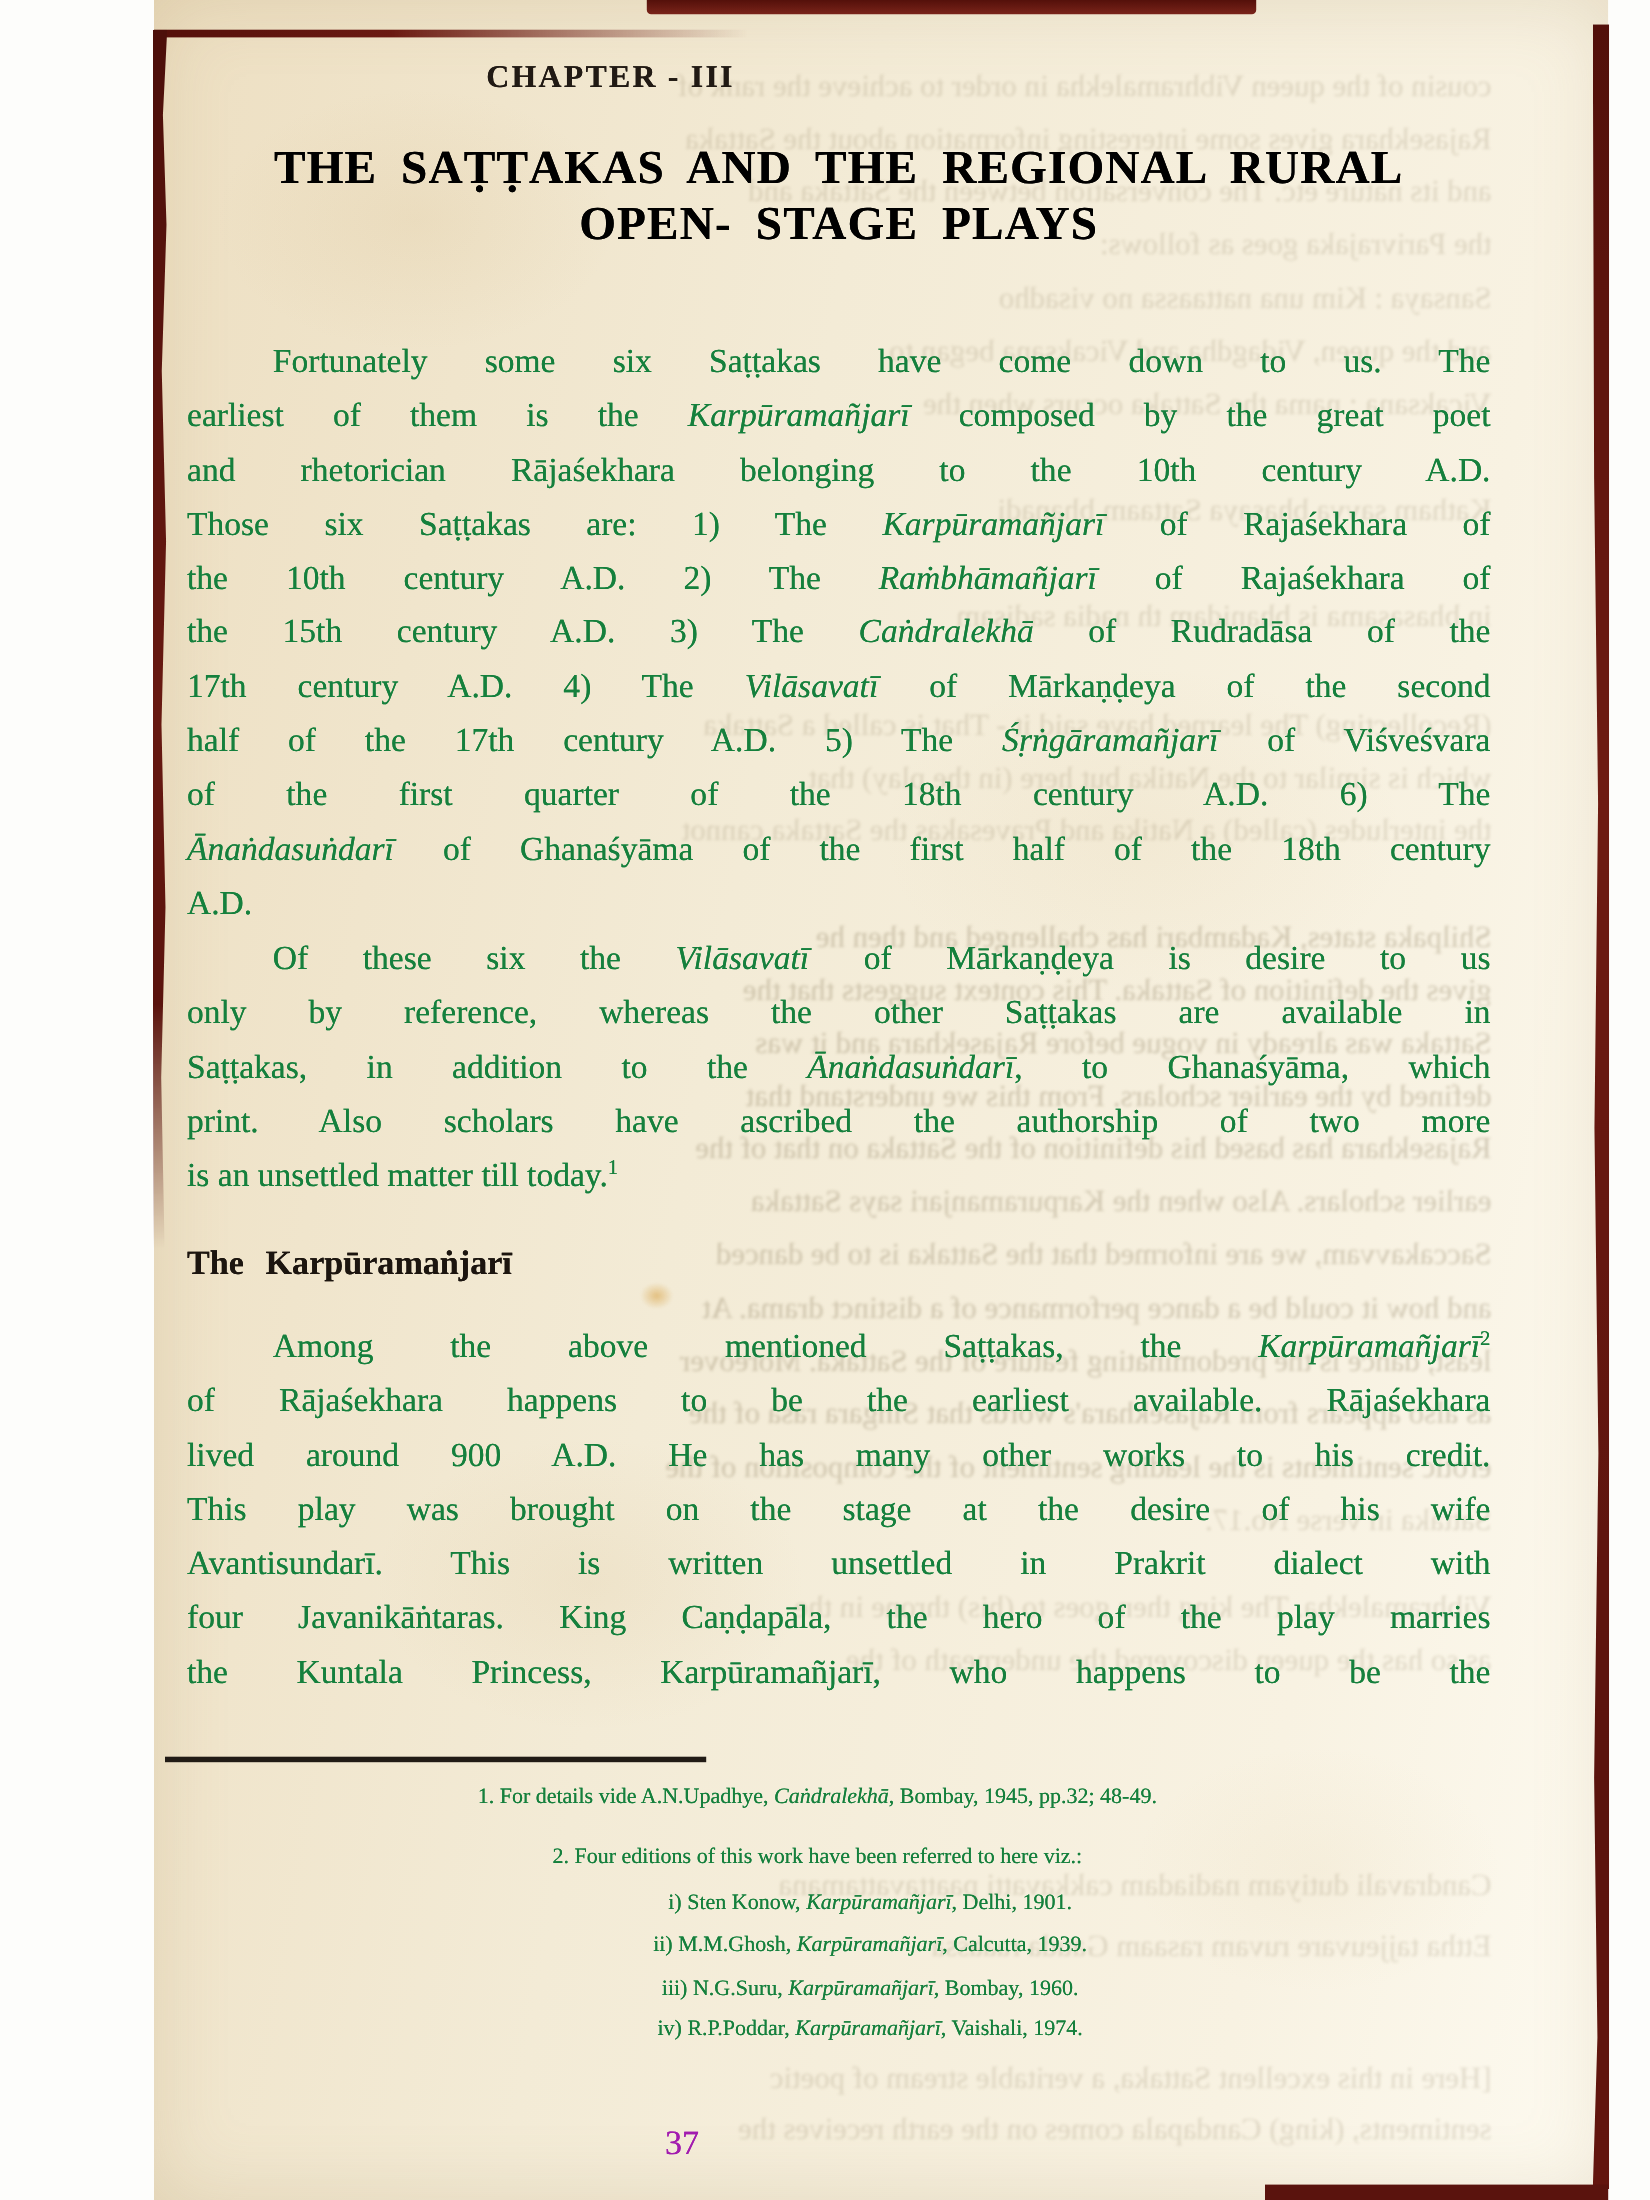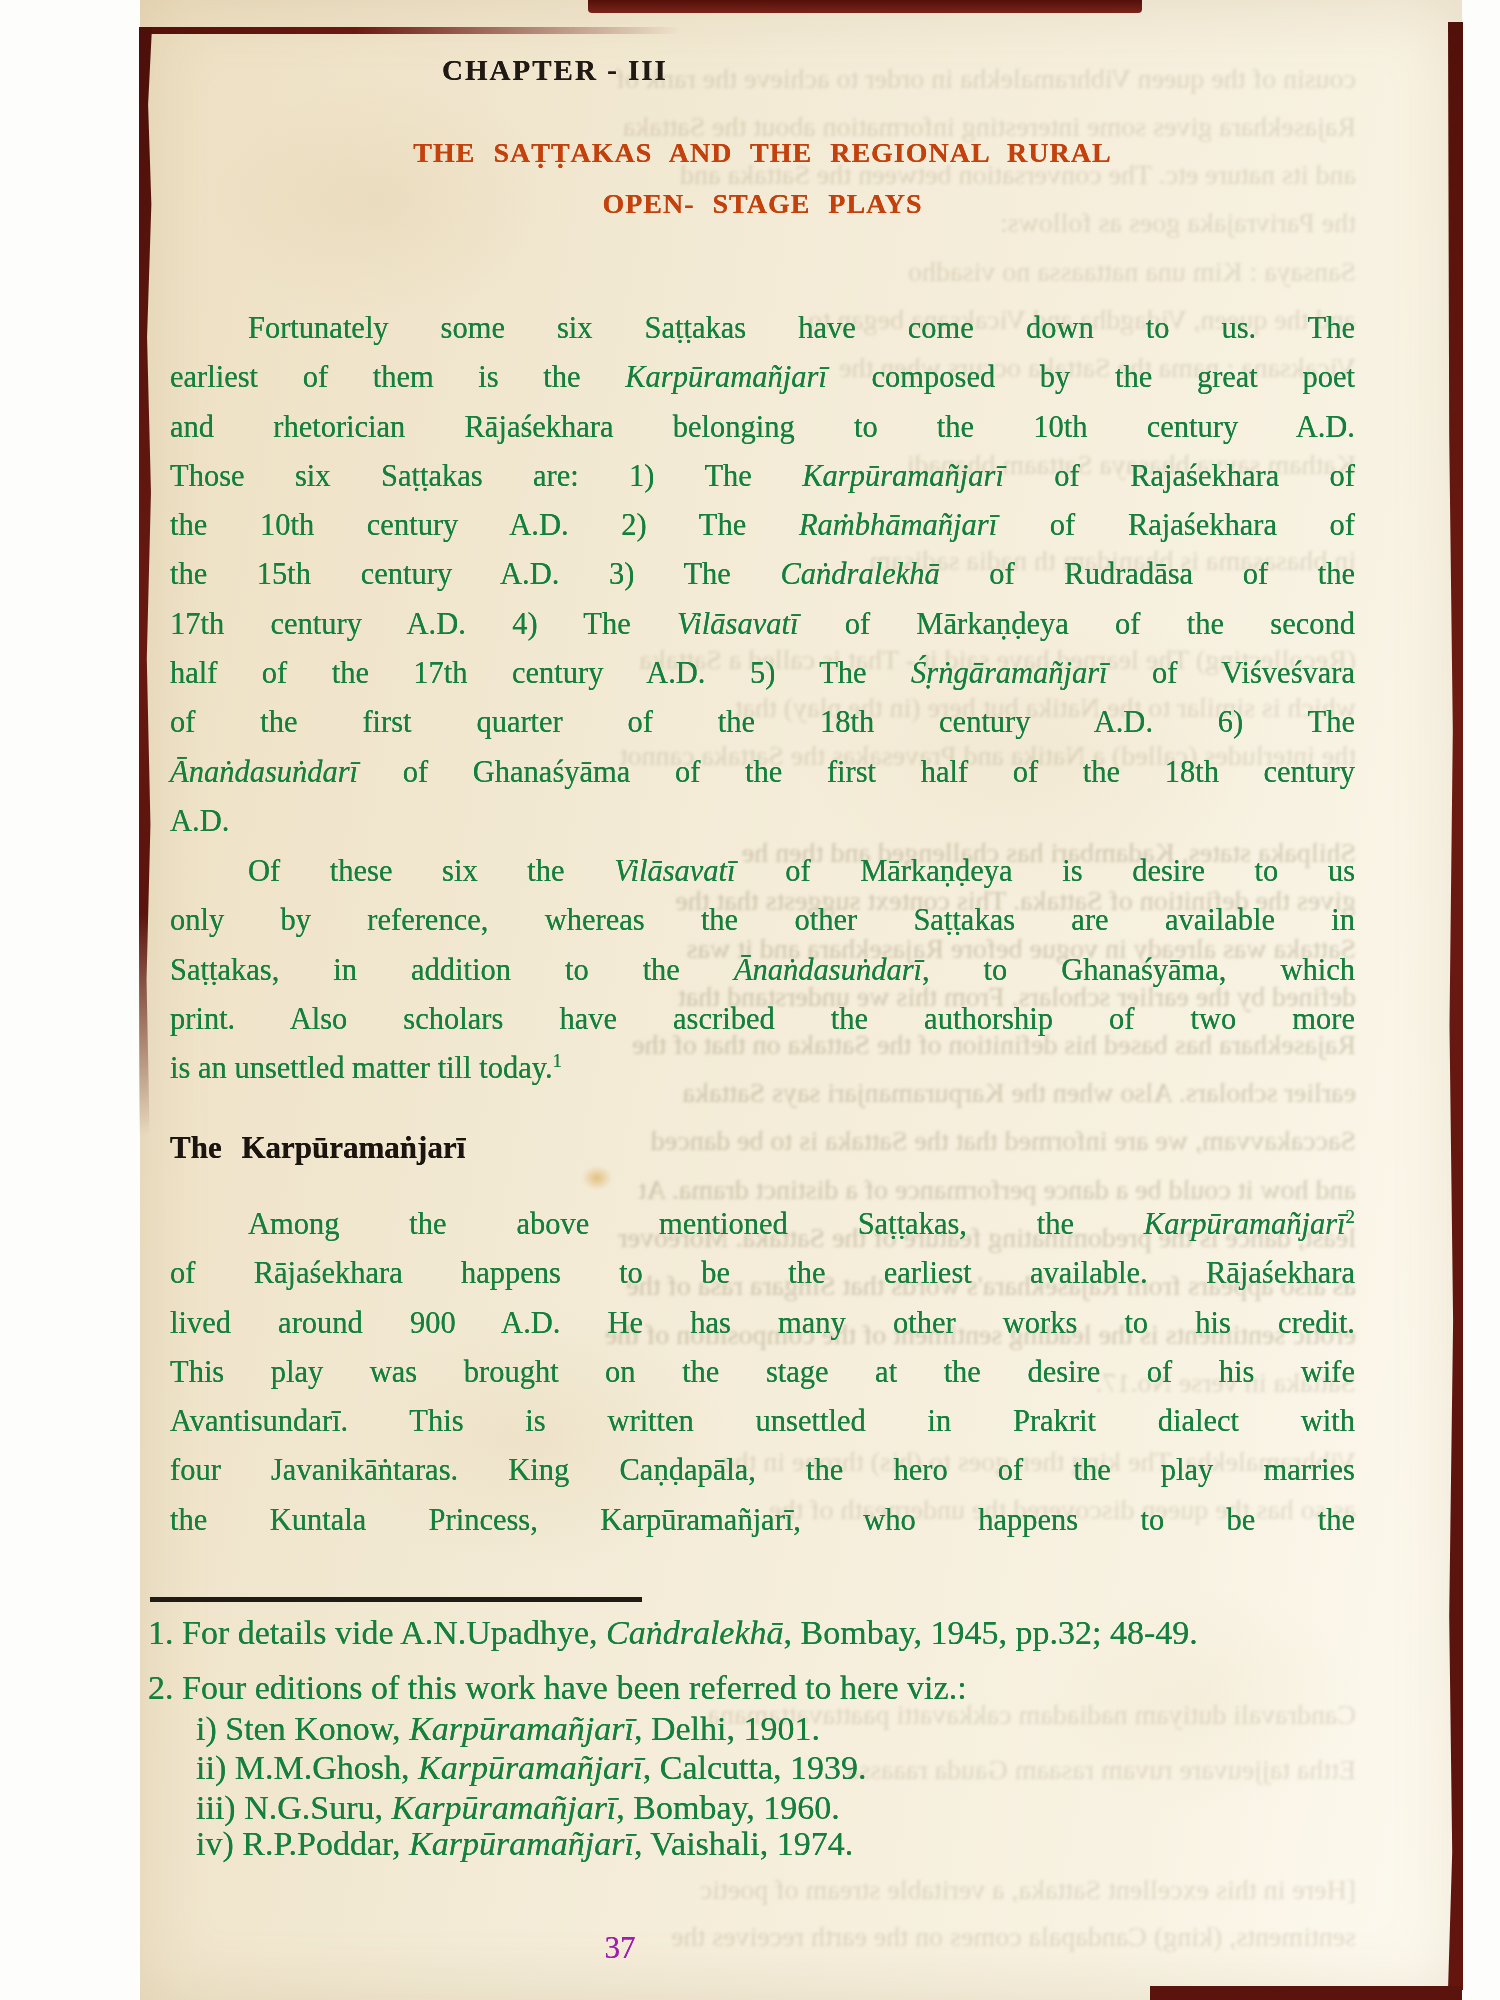"THE SAṬṬAKAS AND THE REGIONAL" .title { color: #c2410c -> #000000; font-size: 28px -> 43px }
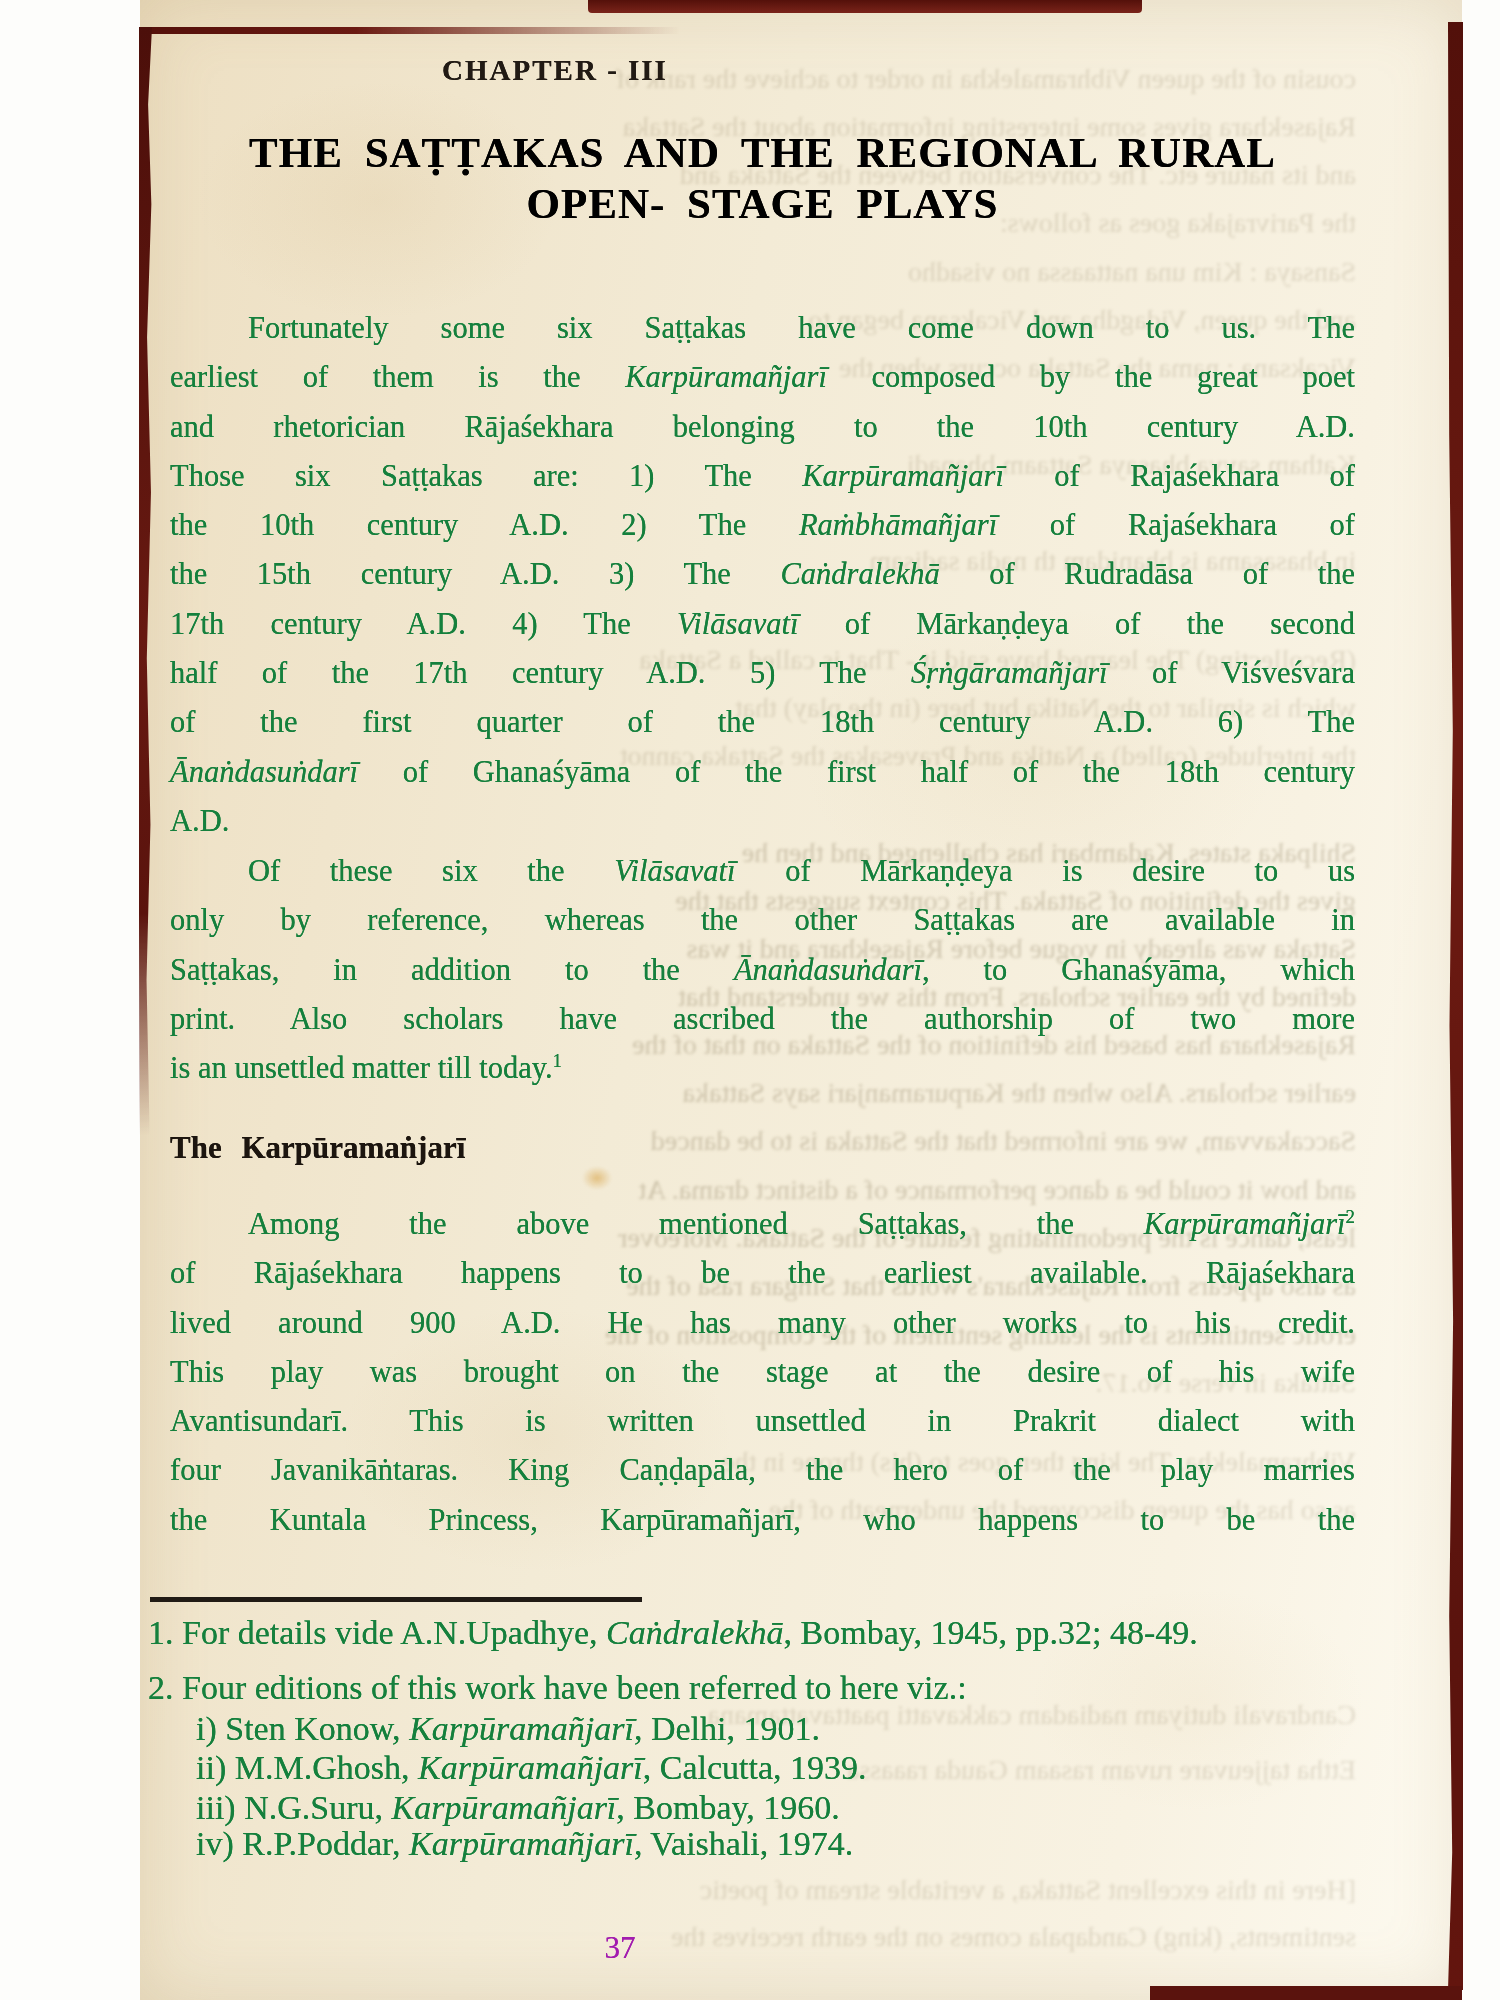"1. For details vide A.N.Upadhye," .fn { font-size: 34px -> 20px; text-align: none -> center }
